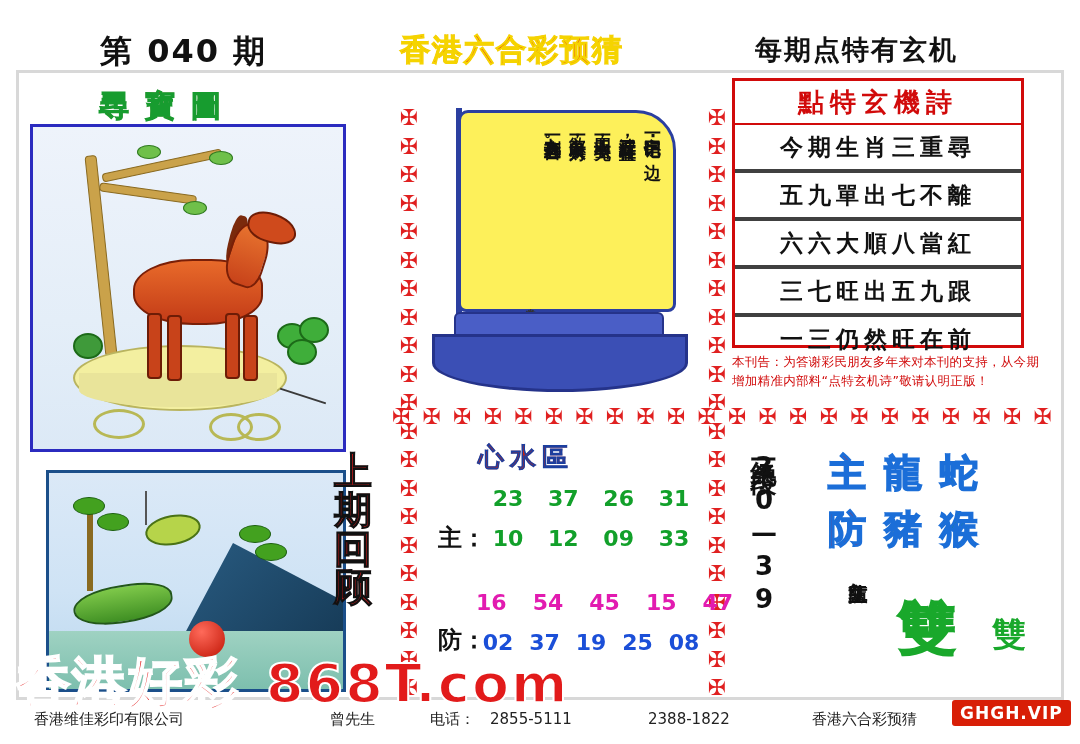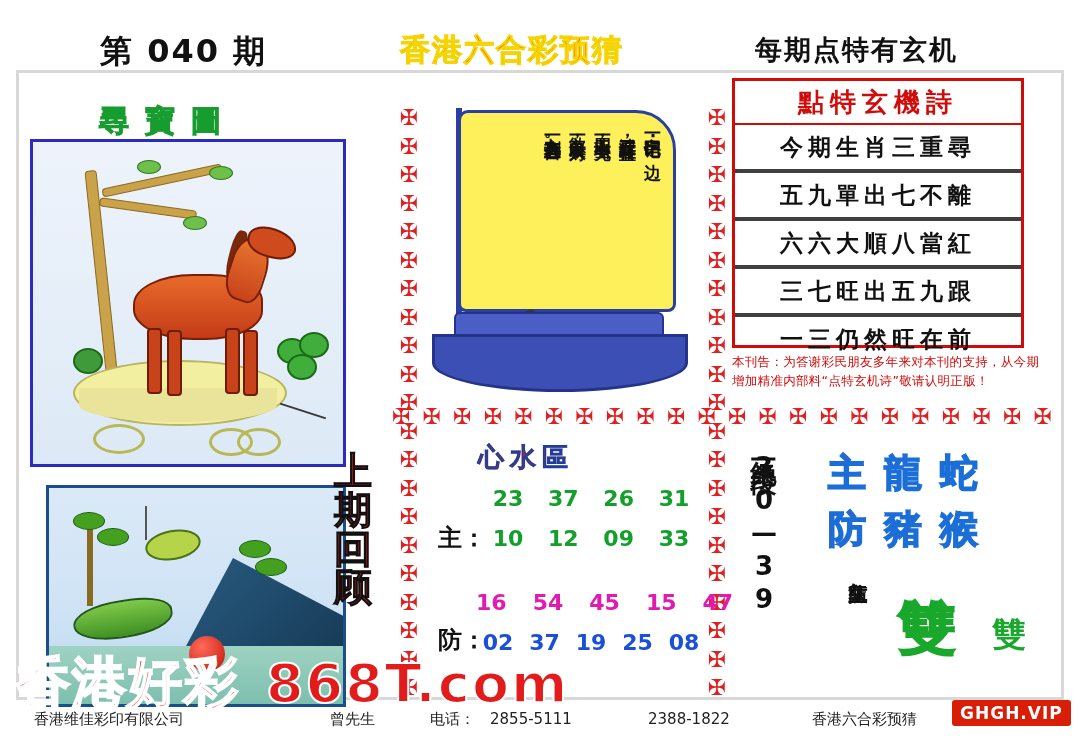"尋寶圖" .left-col { top: 93px -> 78px }
